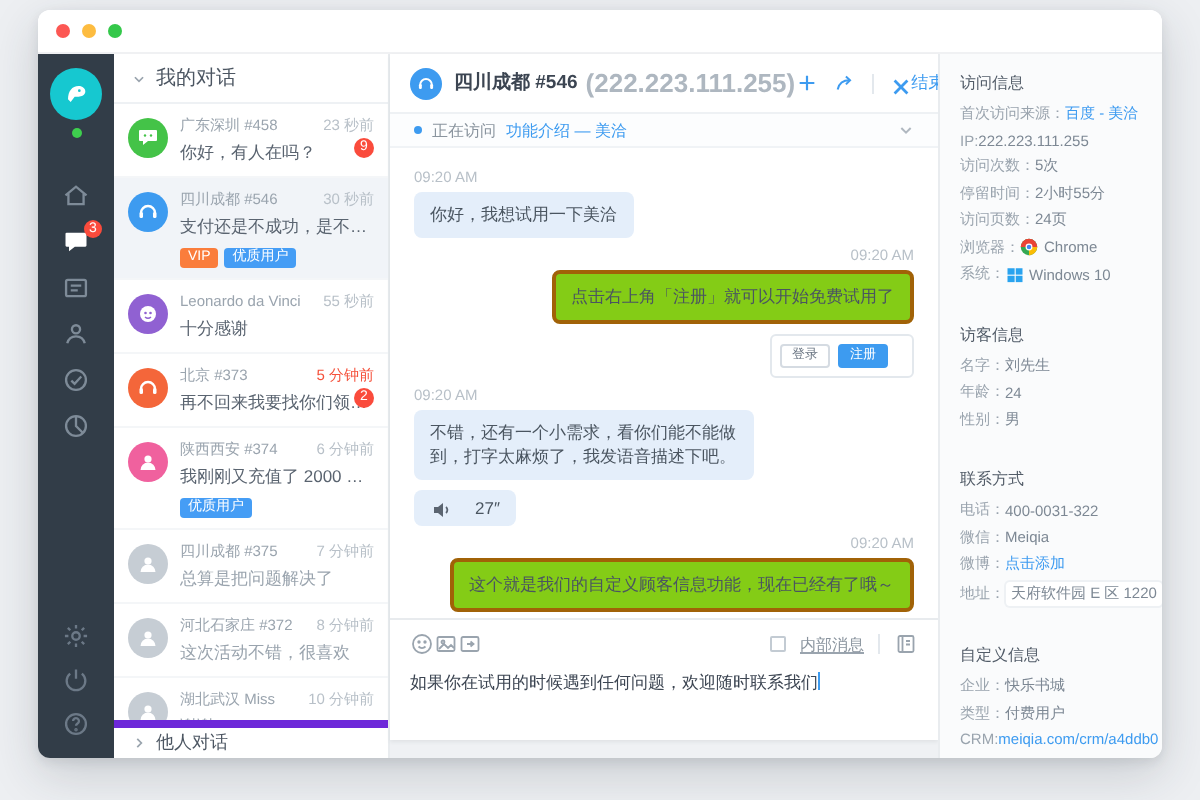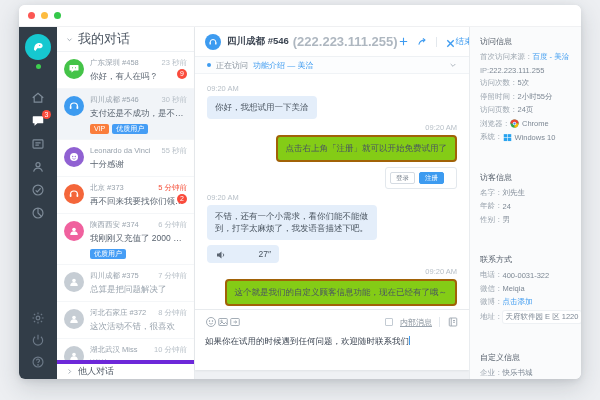"我的对话" .clhead { font-size: 13px -> 10px }
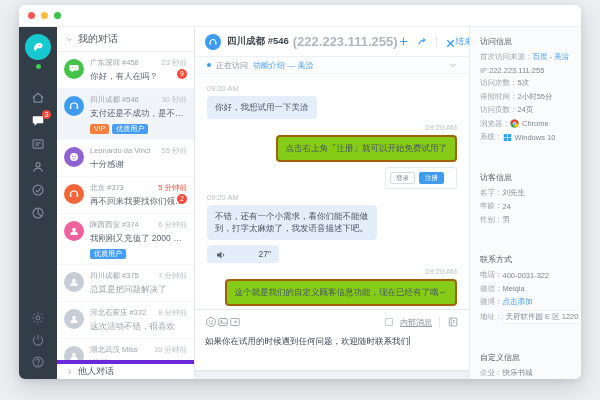"访客信息" .isec { margin-top: 26px -> 16px }
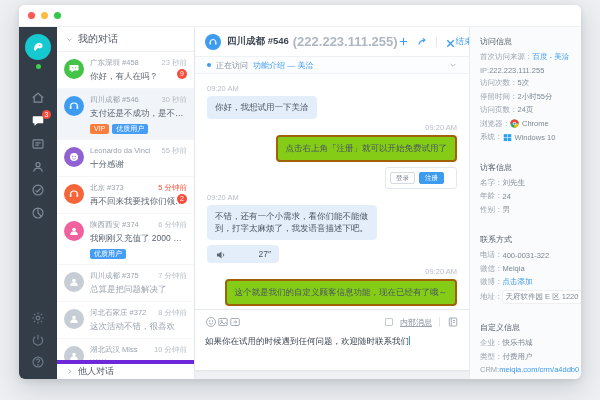"27″" .voice { width: 72px -> 51px }
